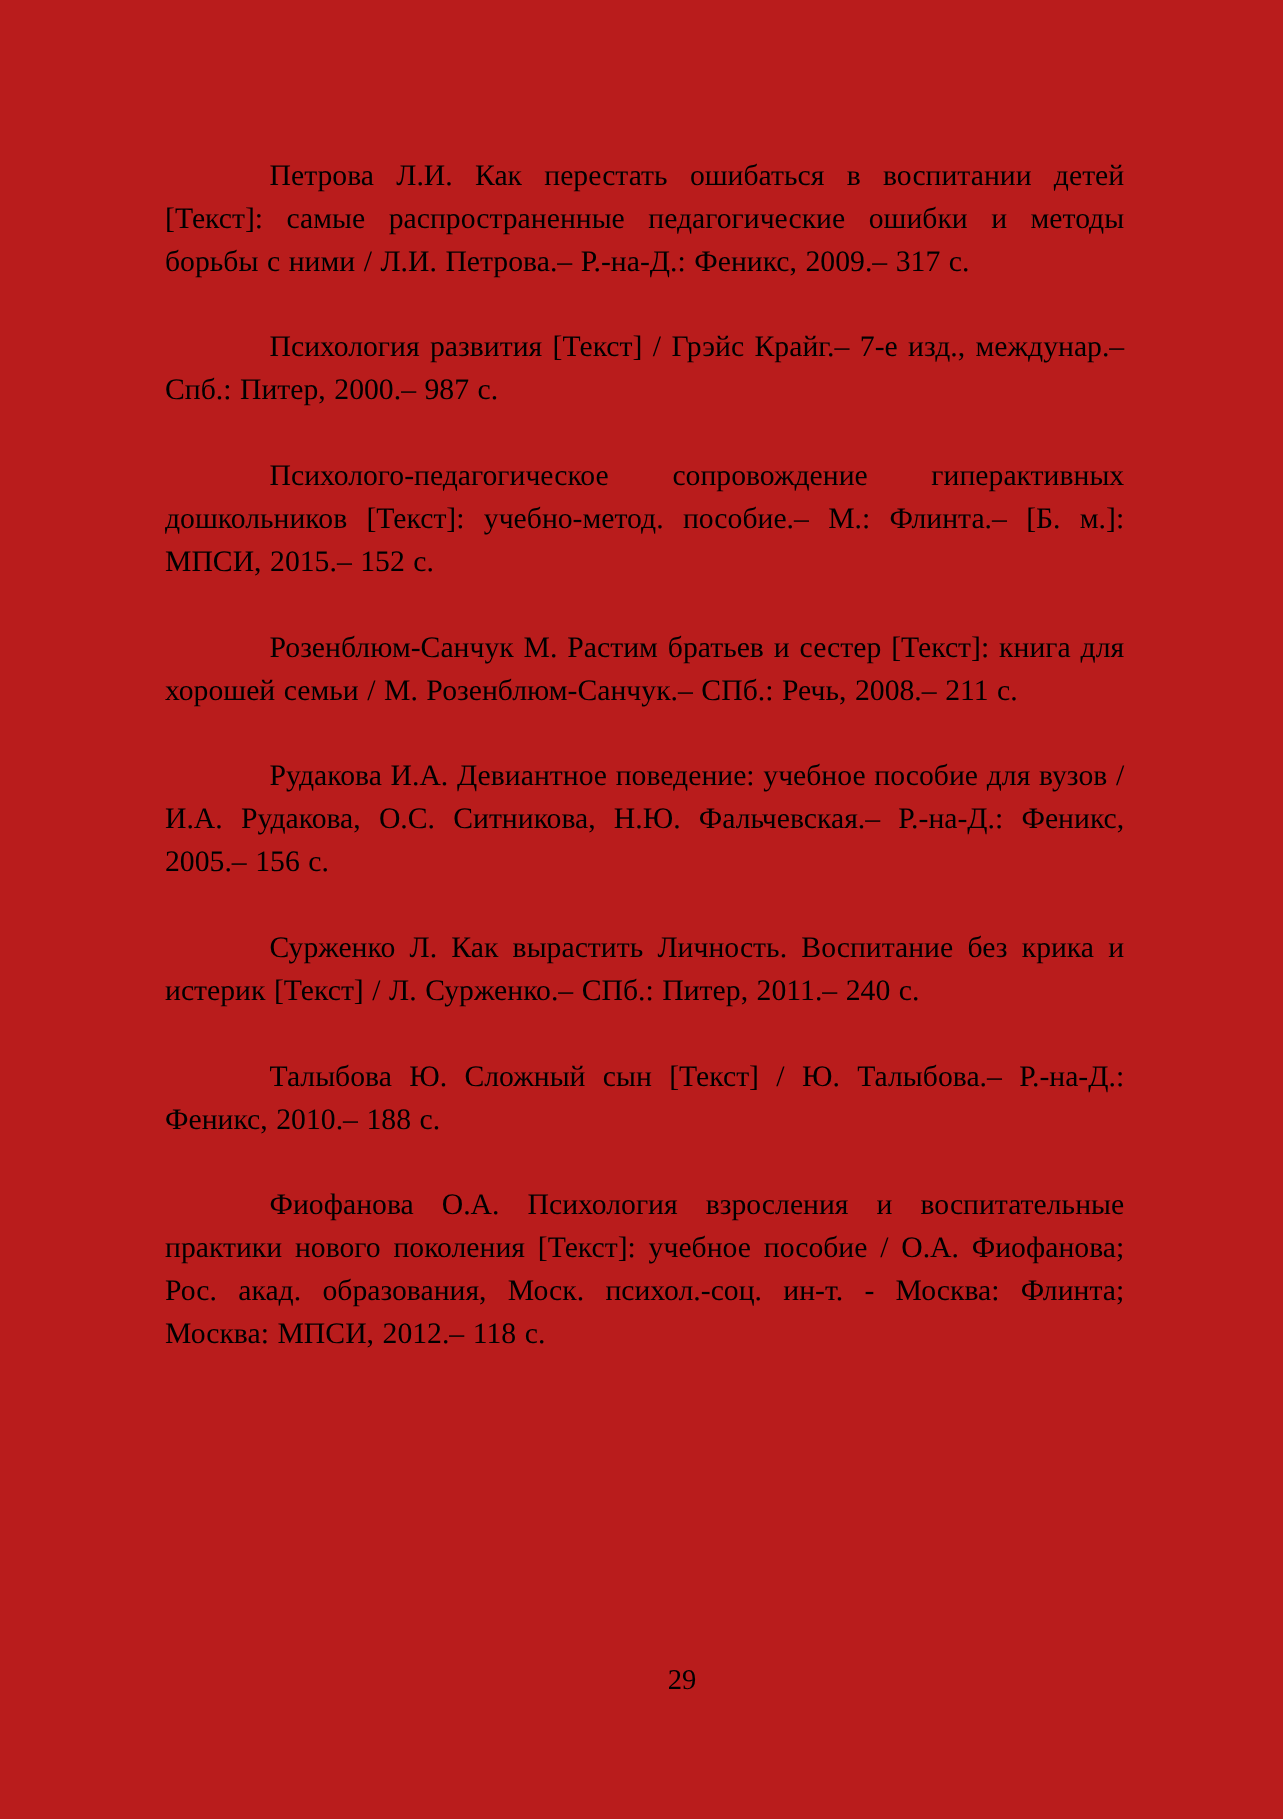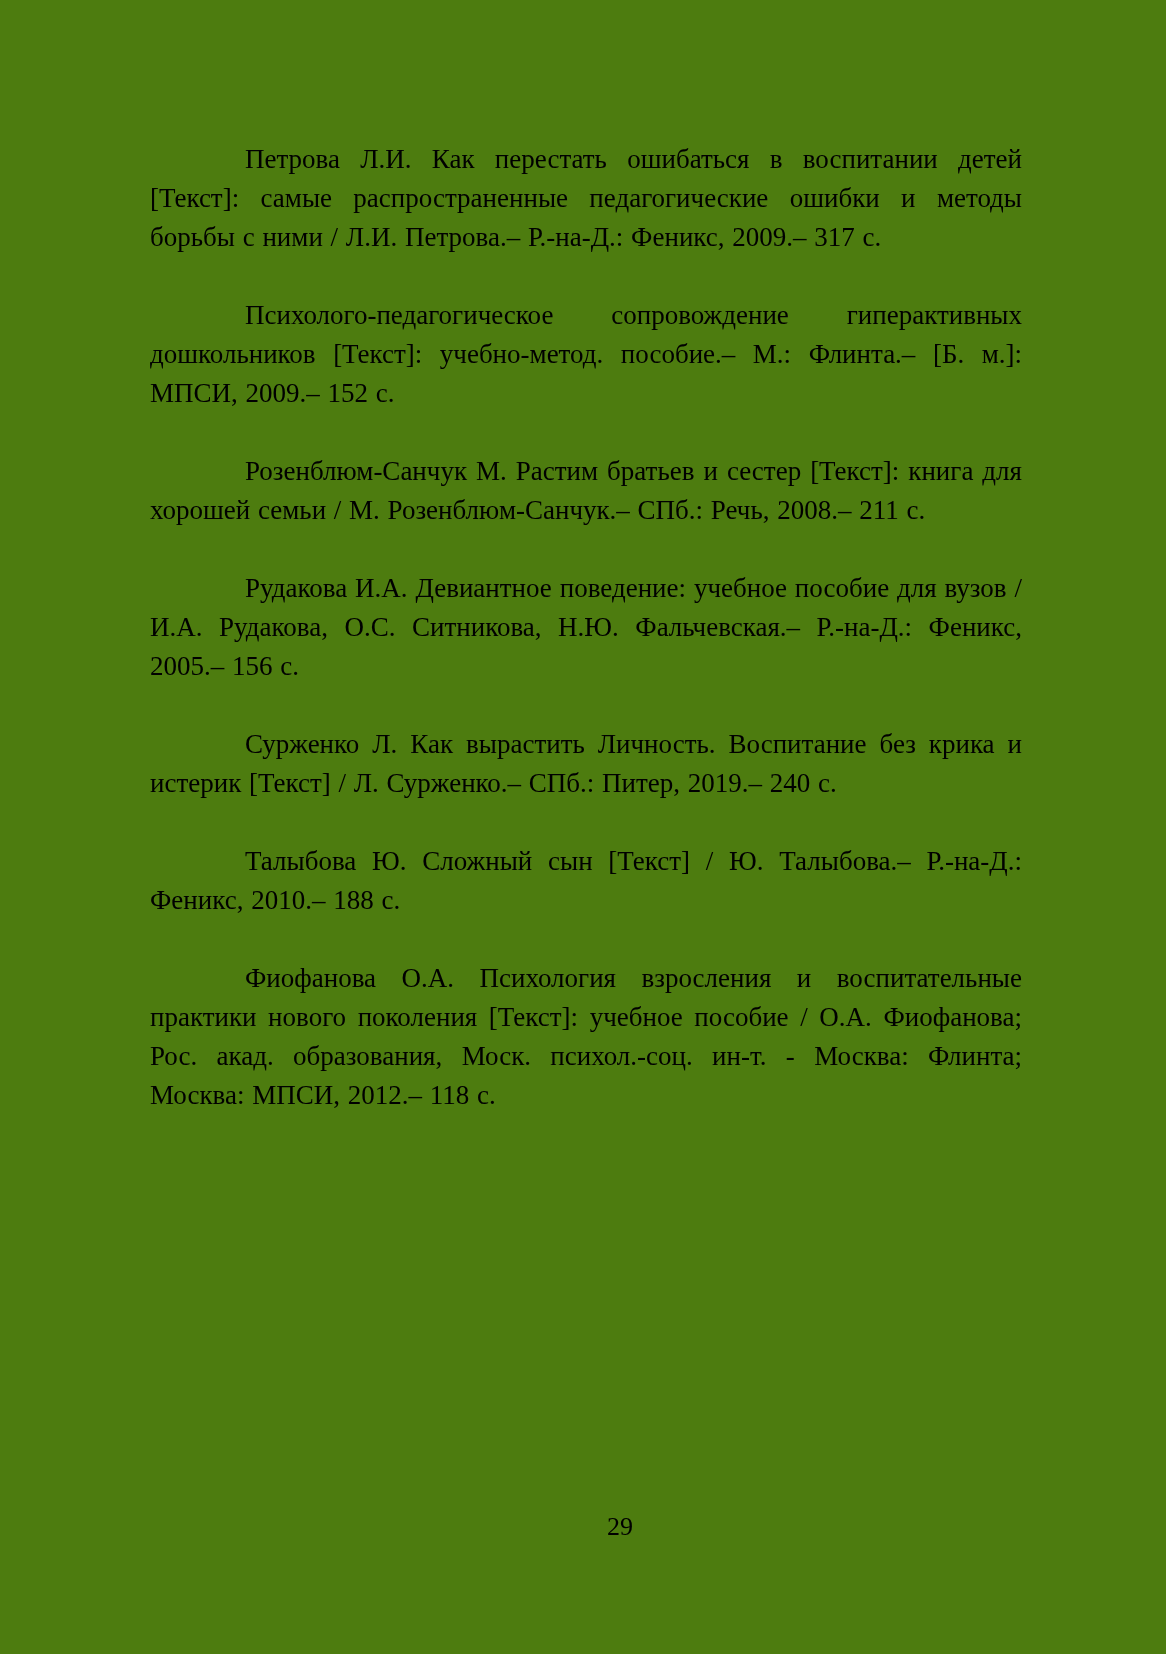"Петрова Л.И. Как перестать ошибаться" .page { background: #4d7c0f -> #b91c1c }
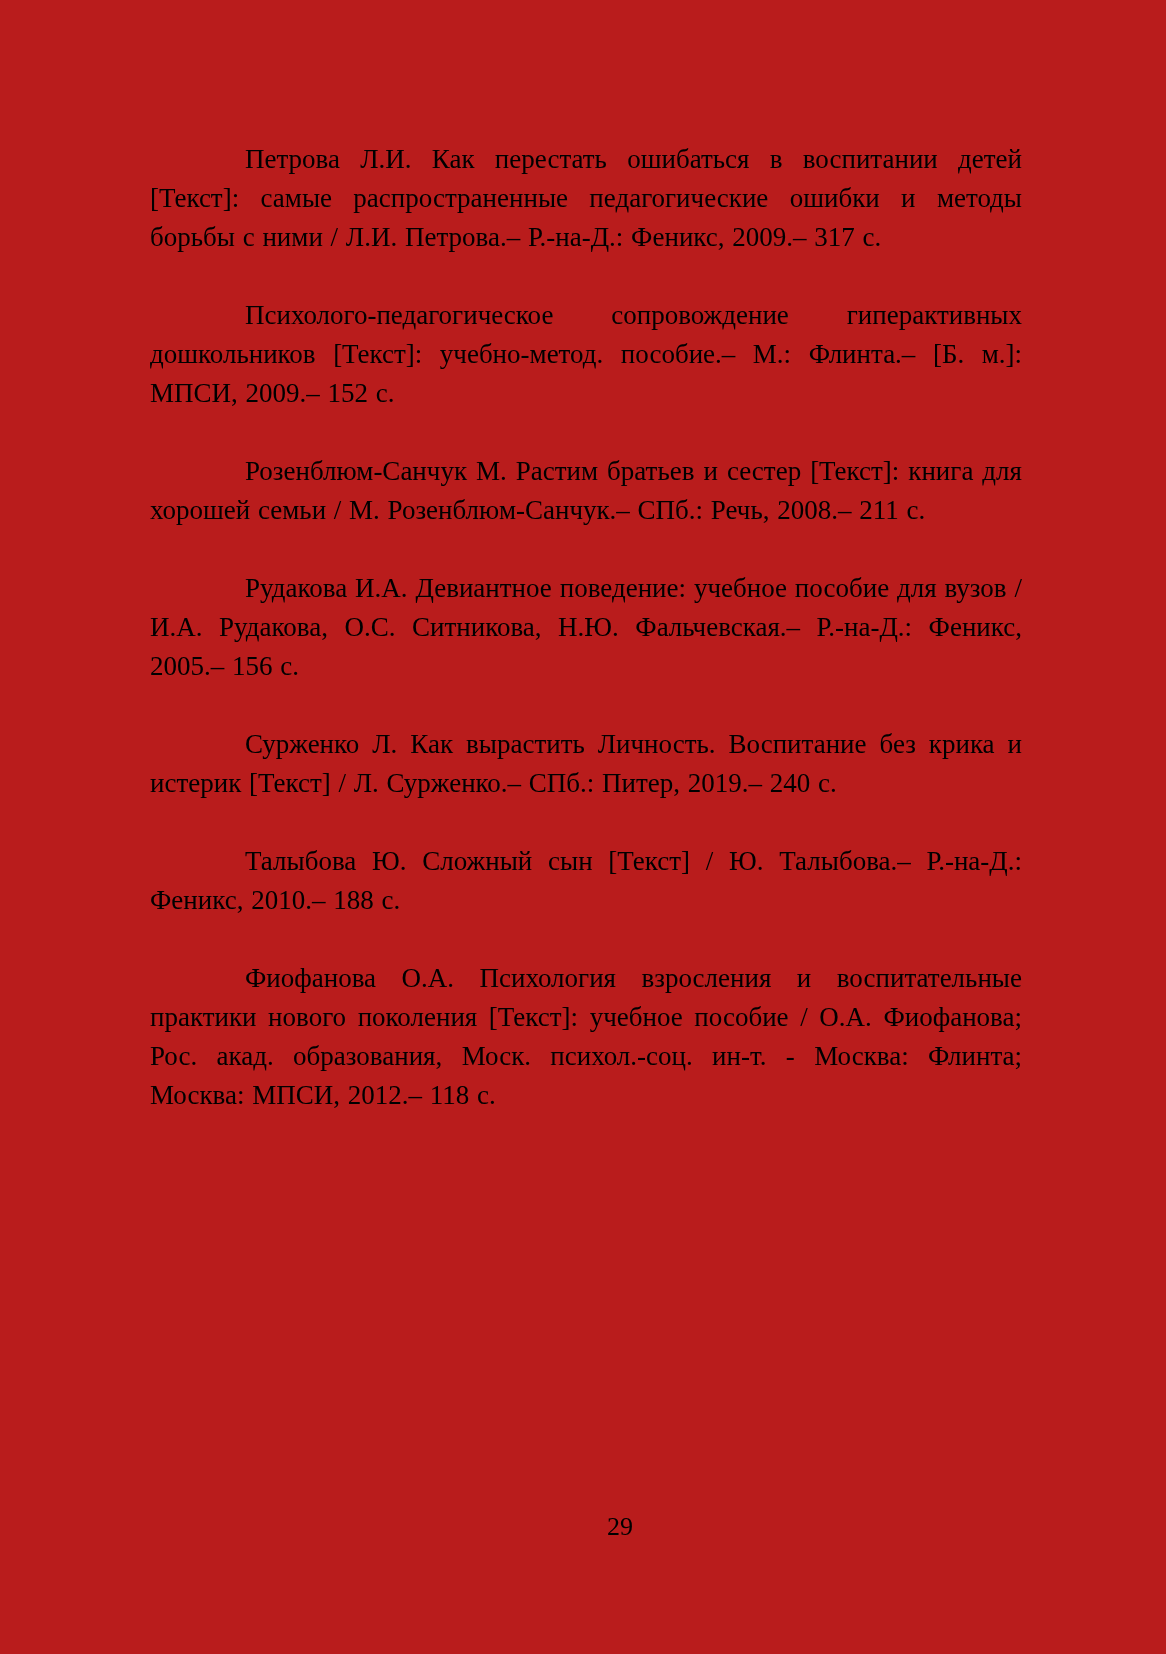"Психология развития [Текст] / Грэйс" p { html: none -> <p>Психология развития [Текст] / Грэйс Крайг.– 7-е изд., междунар.– Спб.: Питер, 2000.– 987 с.</p> }
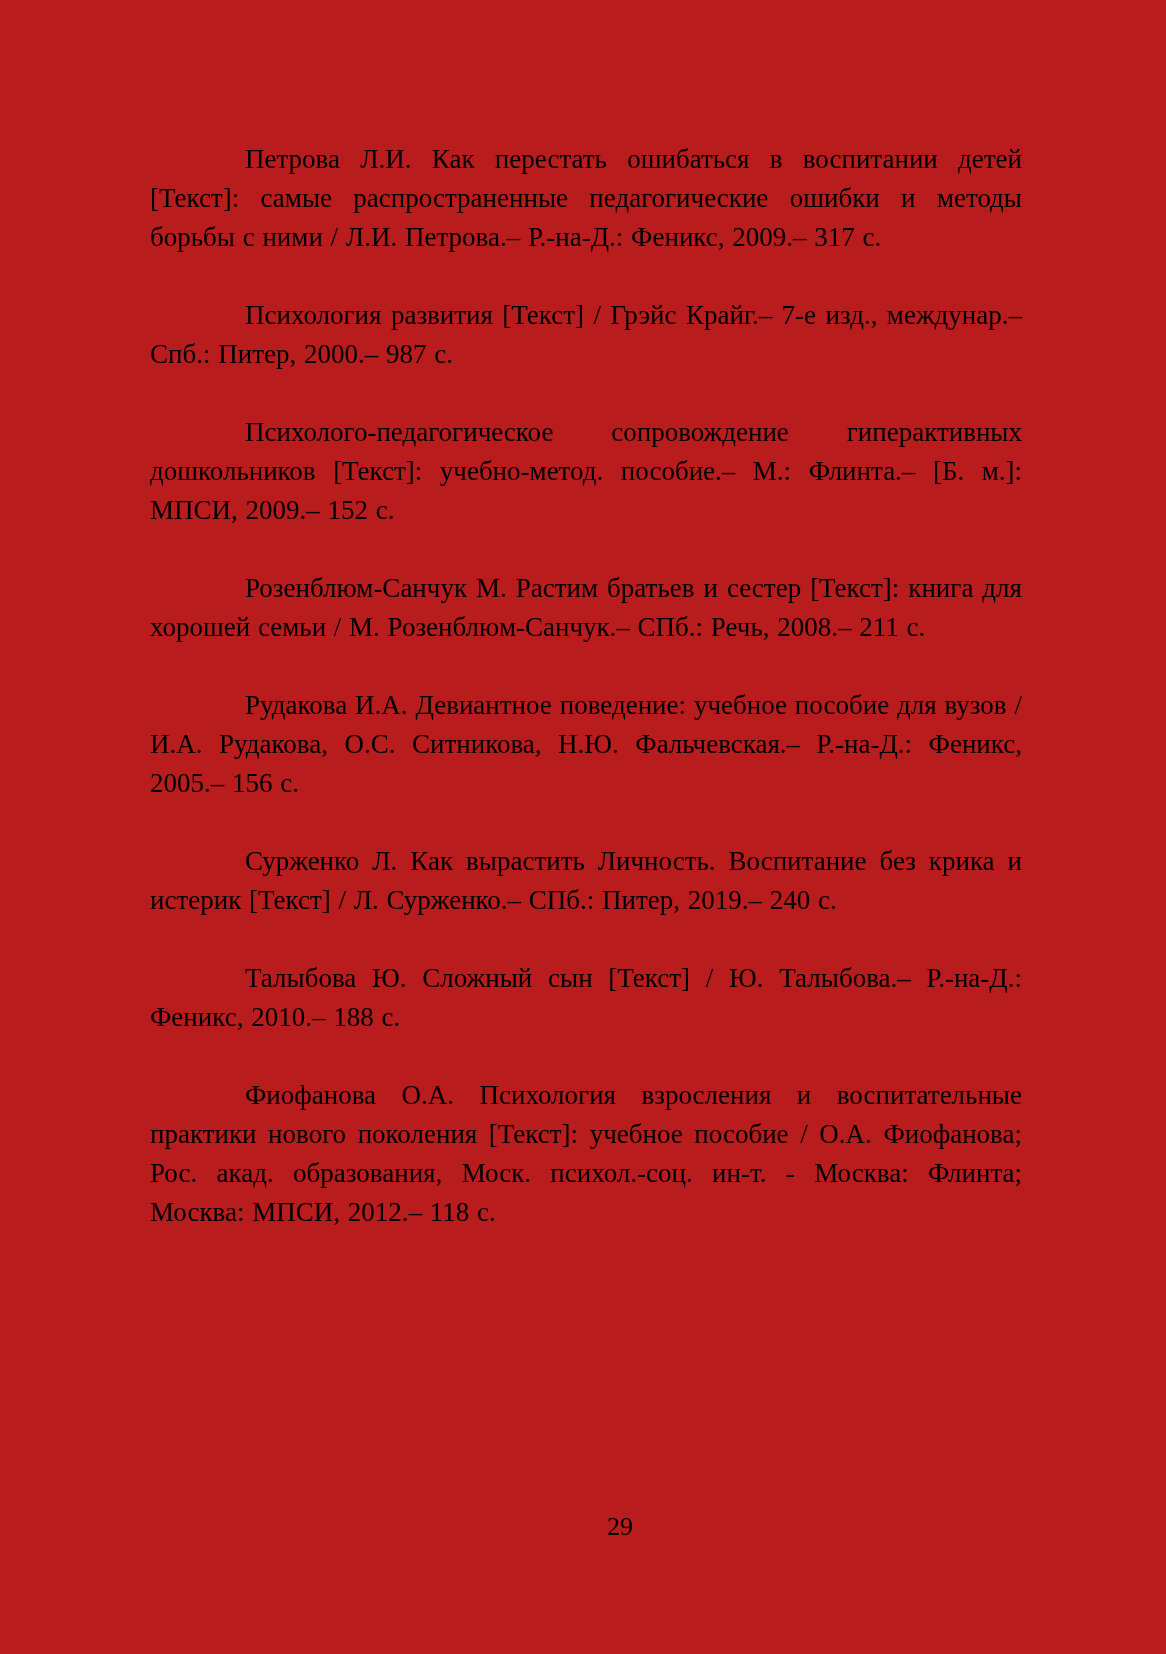"Психолого-педагогическое сопровождение" p { text: 2009 -> 2015 }
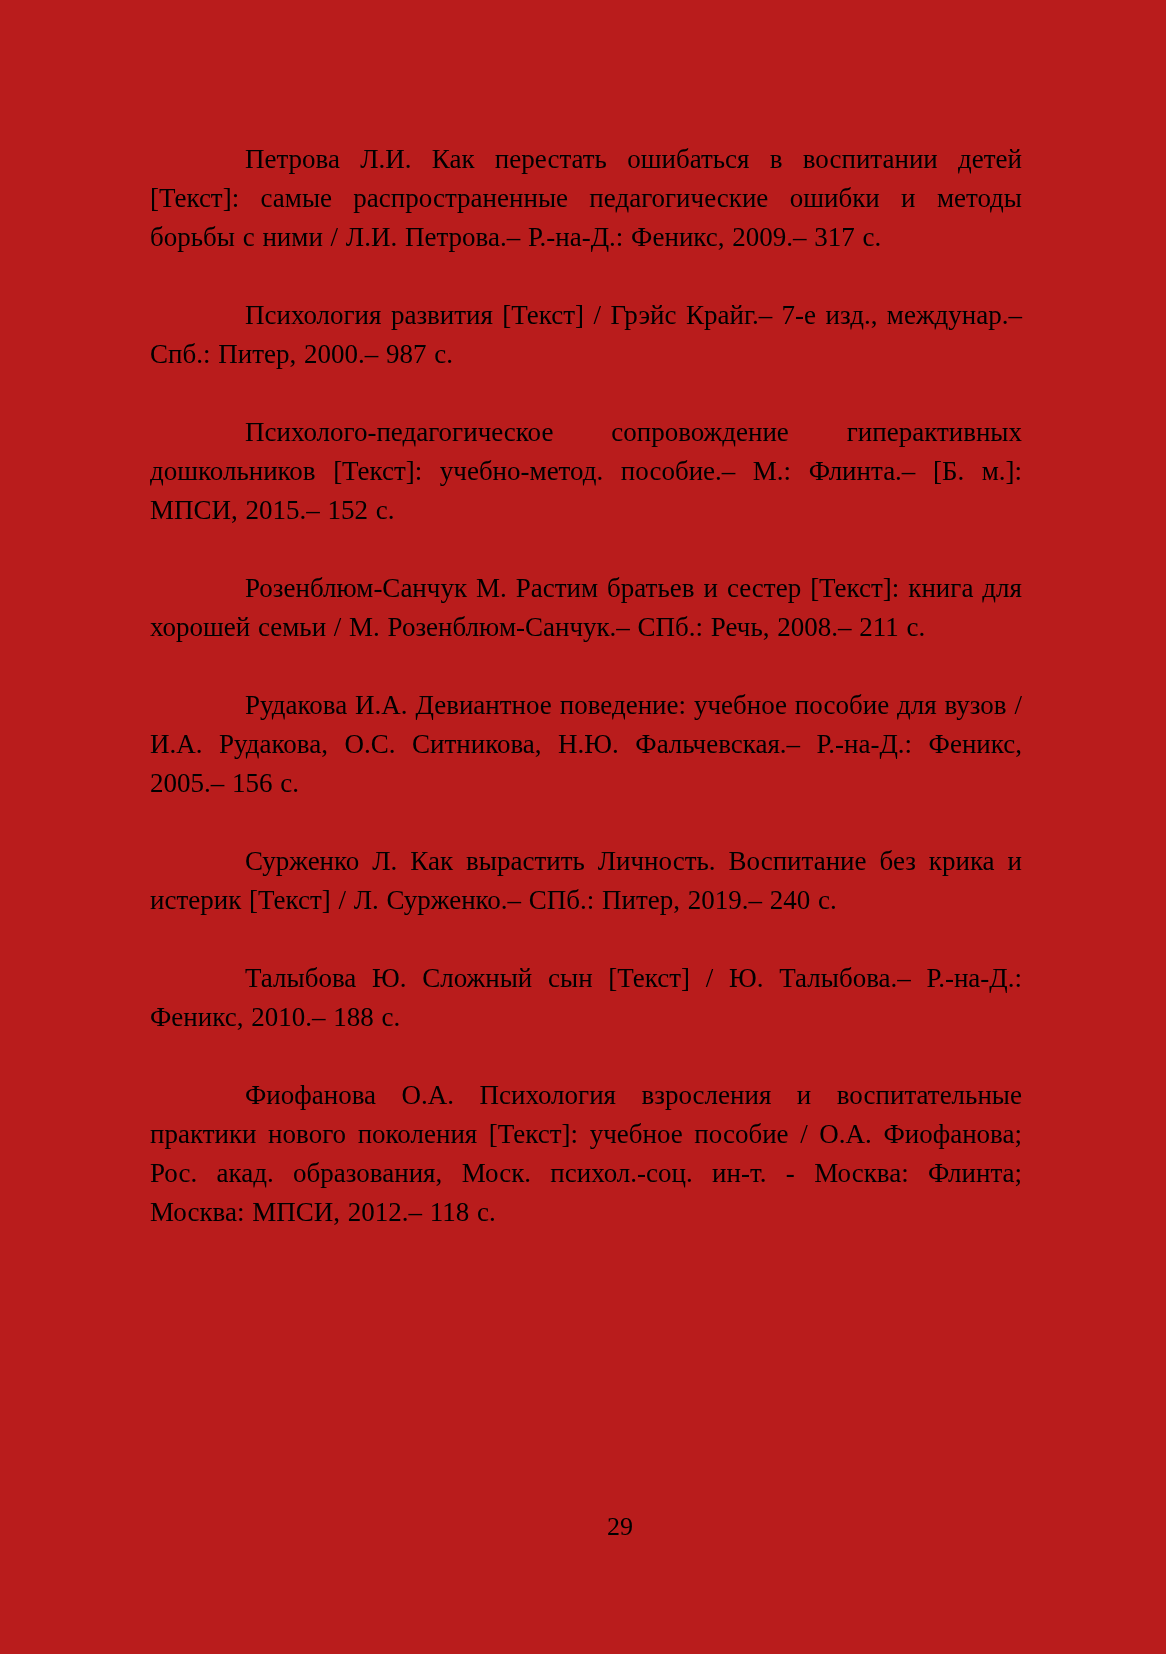"Сурженко Л. Как вырастить Личность." p { text: 2019 -> 2011 }
